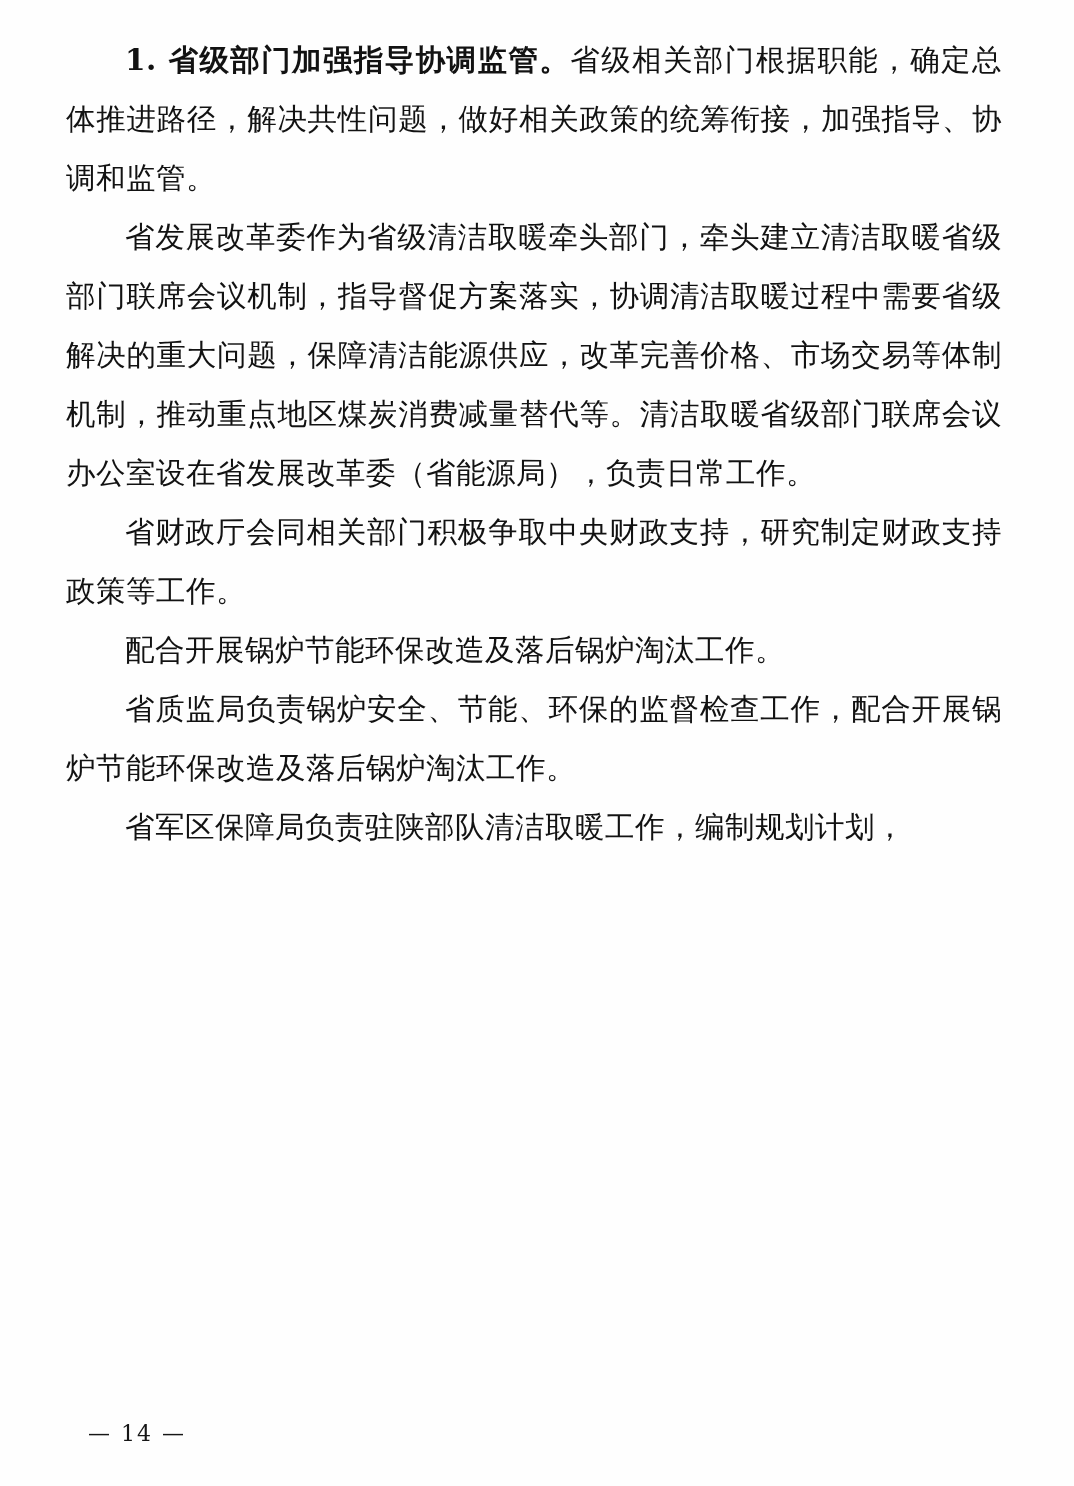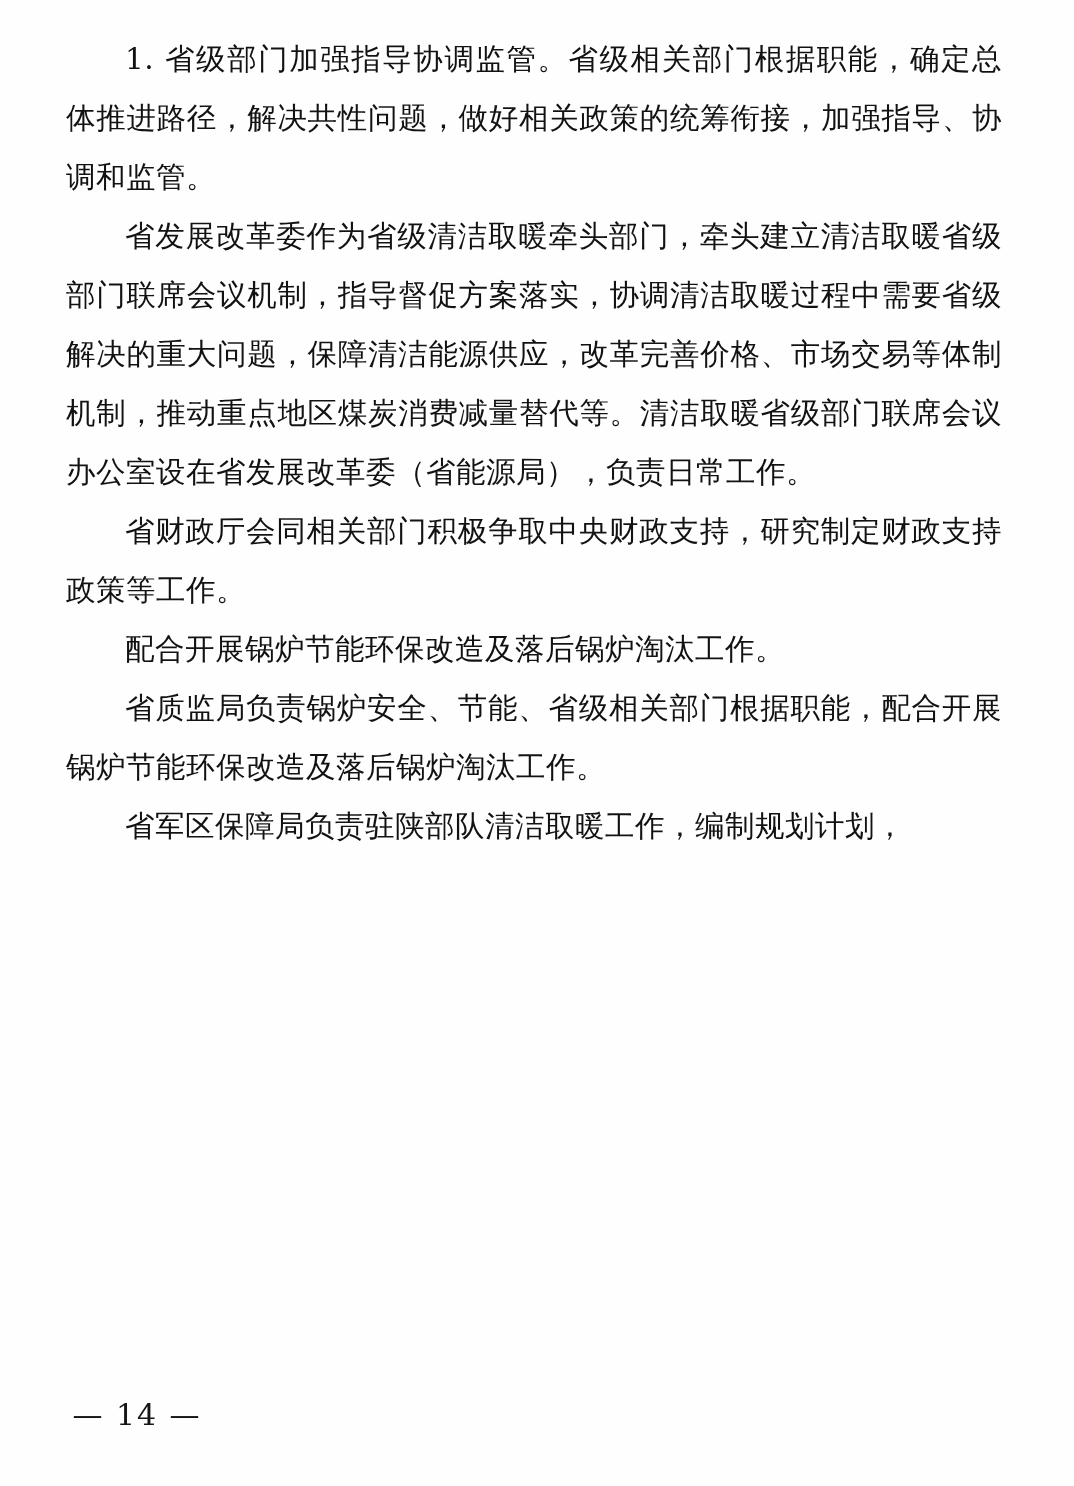"1. 省级部门加强指导协调监管。" .para .lead { font-weight: 400 -> 700 }
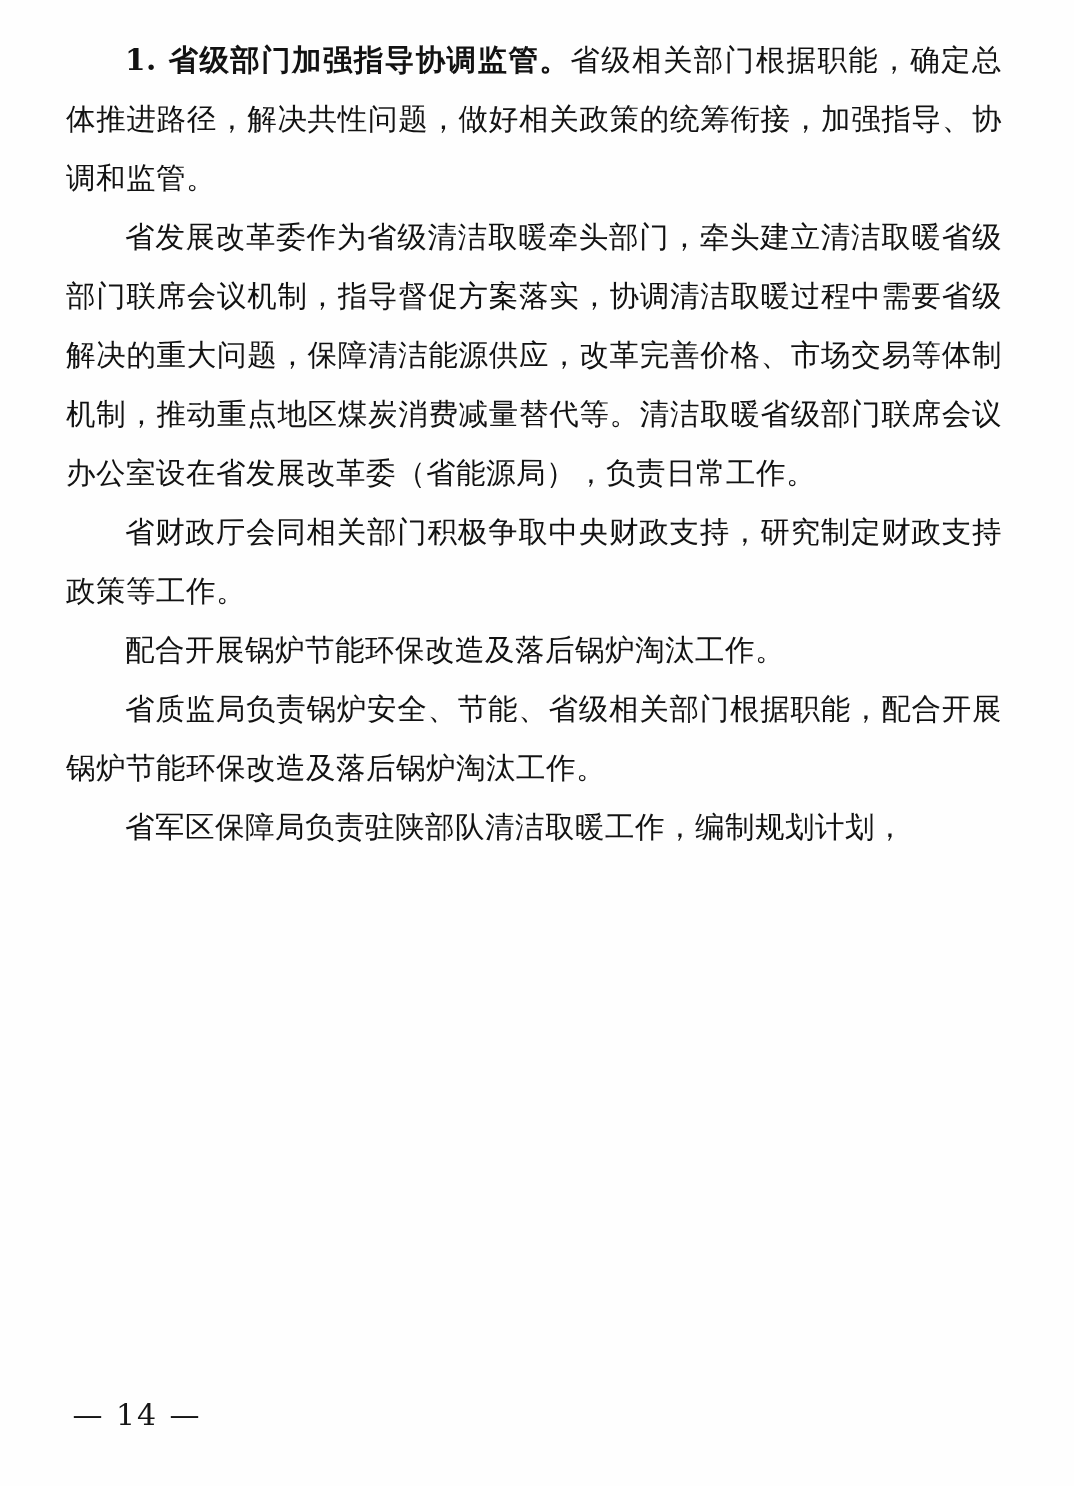"省质监局负责锅炉安全、节能、省级相关部门根据职能，配合开展锅炉节能环保改造及落后" span { text: 省级相关部门根据职能 -> 环保的监督检查工作 }
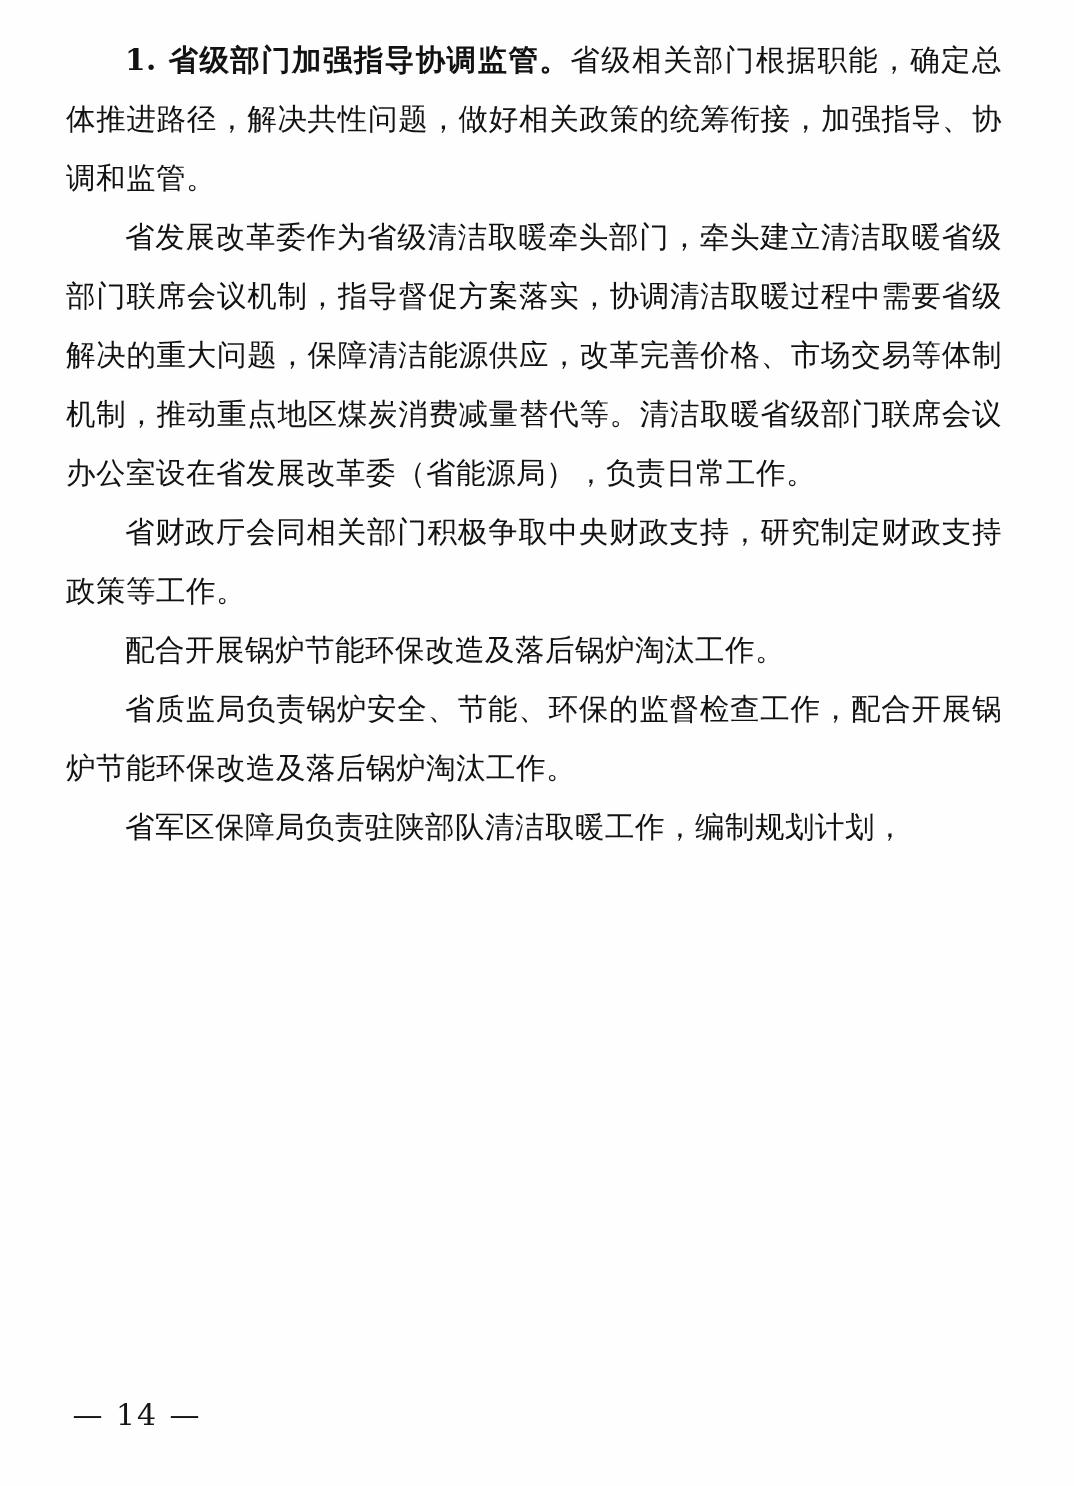"— 14 —" .footer { bottom: 54px -> 40px; font-size: 30px -> 22px }
